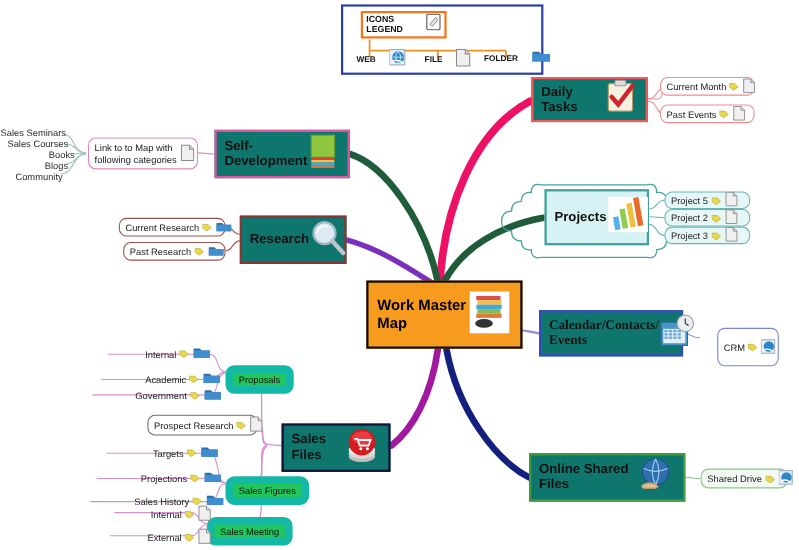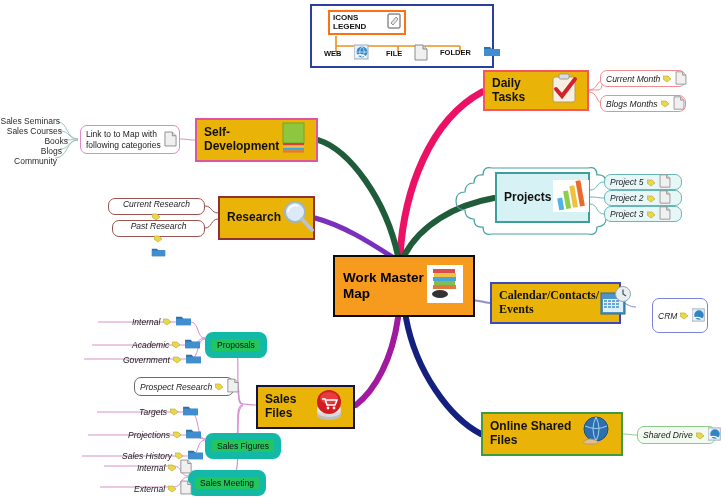"Daily Tasks" .node { background: #eab308 -> #0f766e }
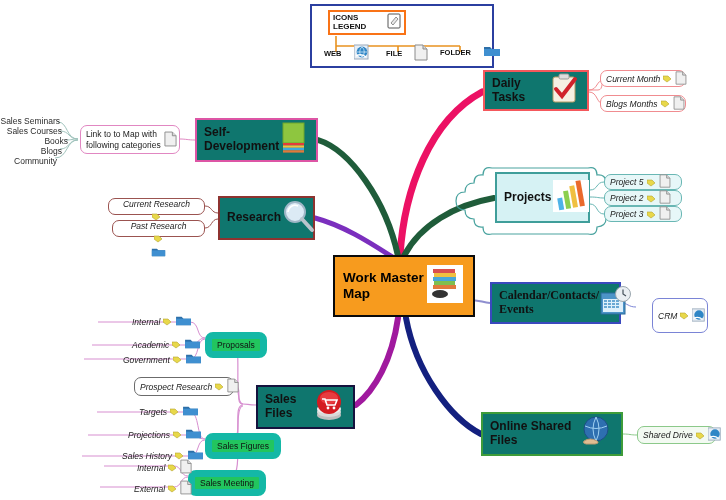"Current Month" .sub .lbl { font-style: italic -> none }
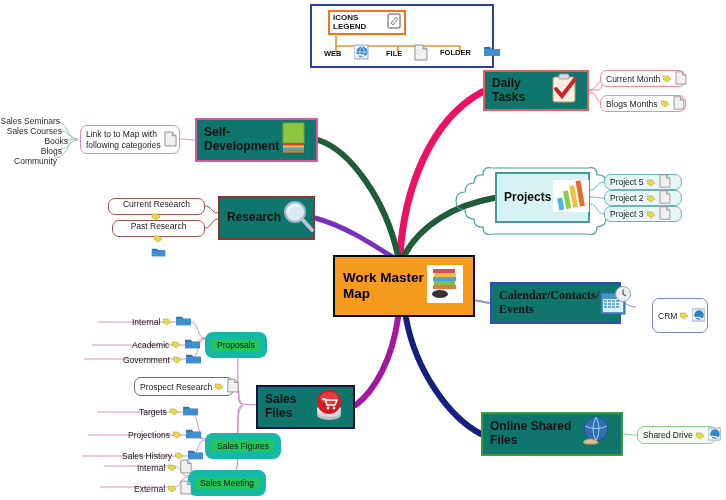"Blogs Months" span.lbl { text: Blogs Months -> Past Events }
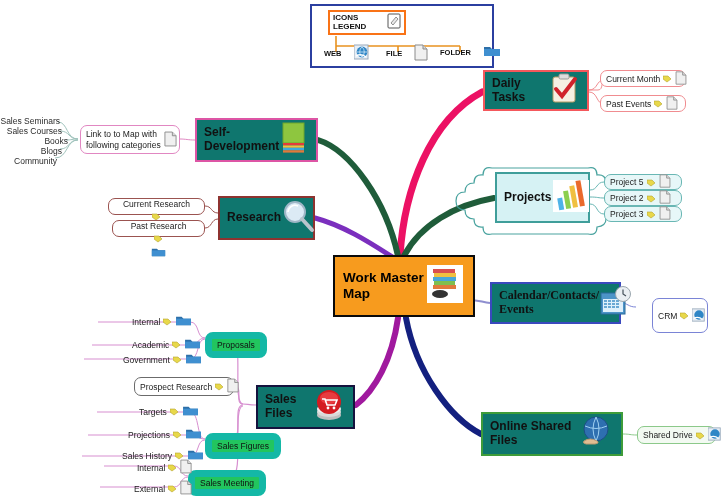"Current Research" .sub.r-dred { flex-direction: column -> none }
